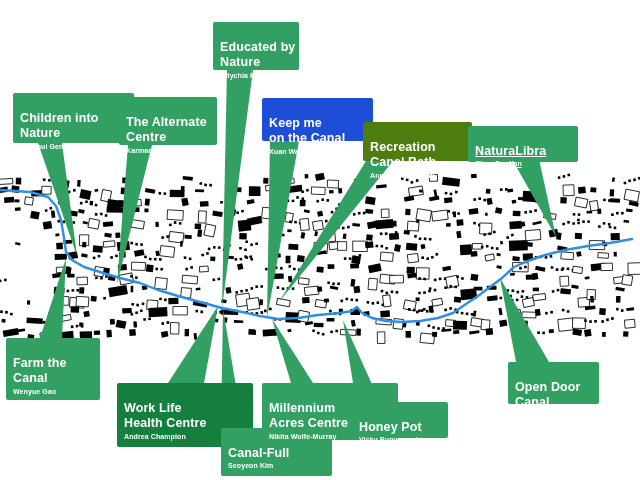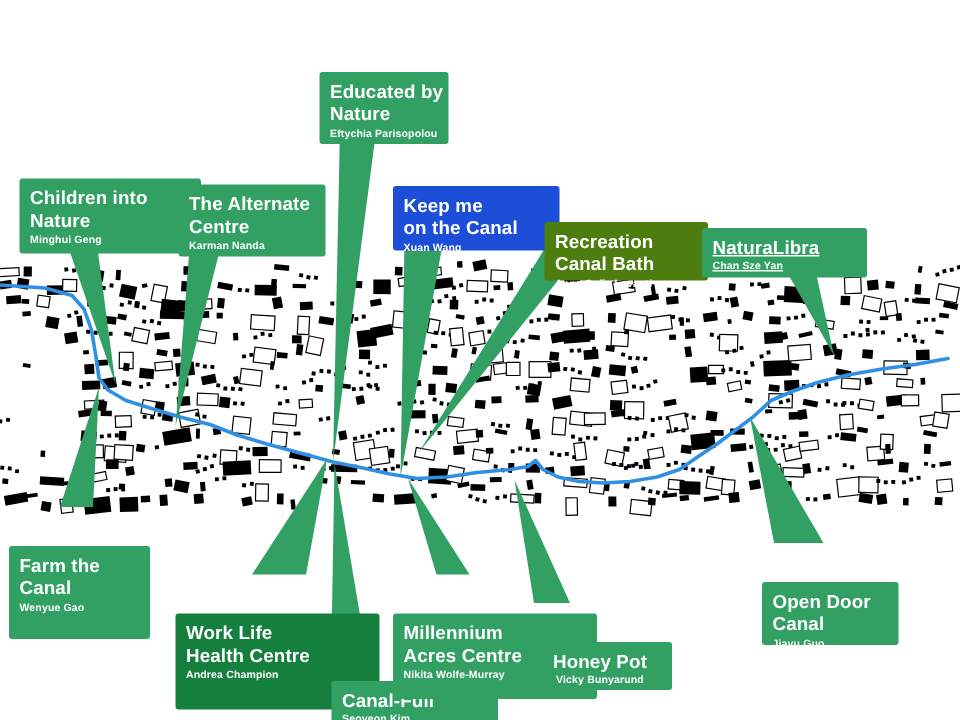"Educated by" .label { margin-top: 26px -> none; padding: 6px 7px -> 18px 7px }
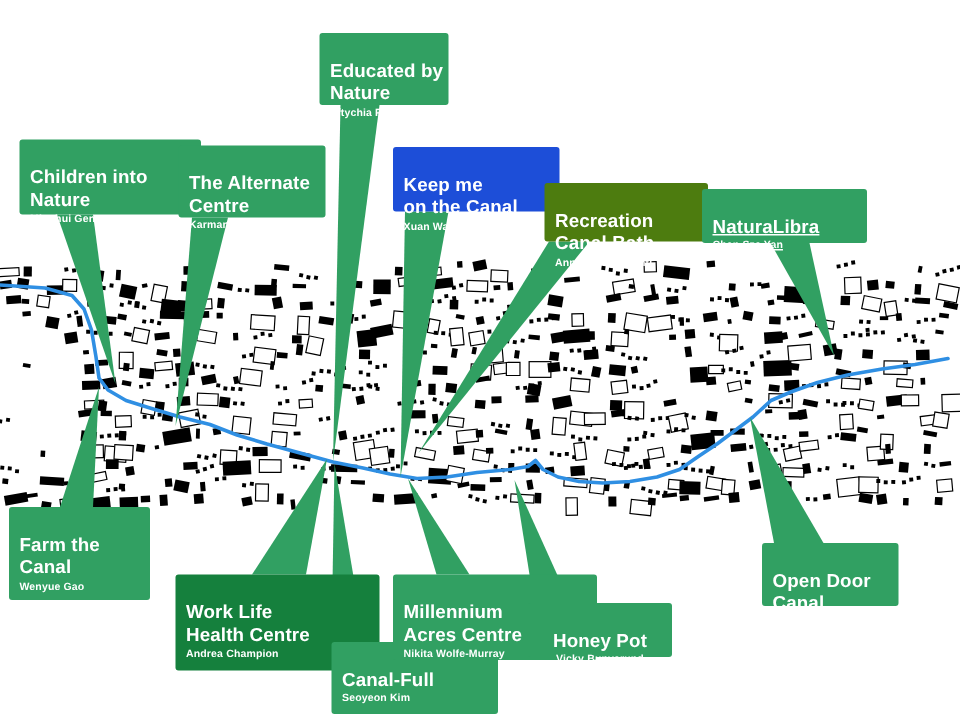"Honey Pot" div.label { text-align: center -> none }
